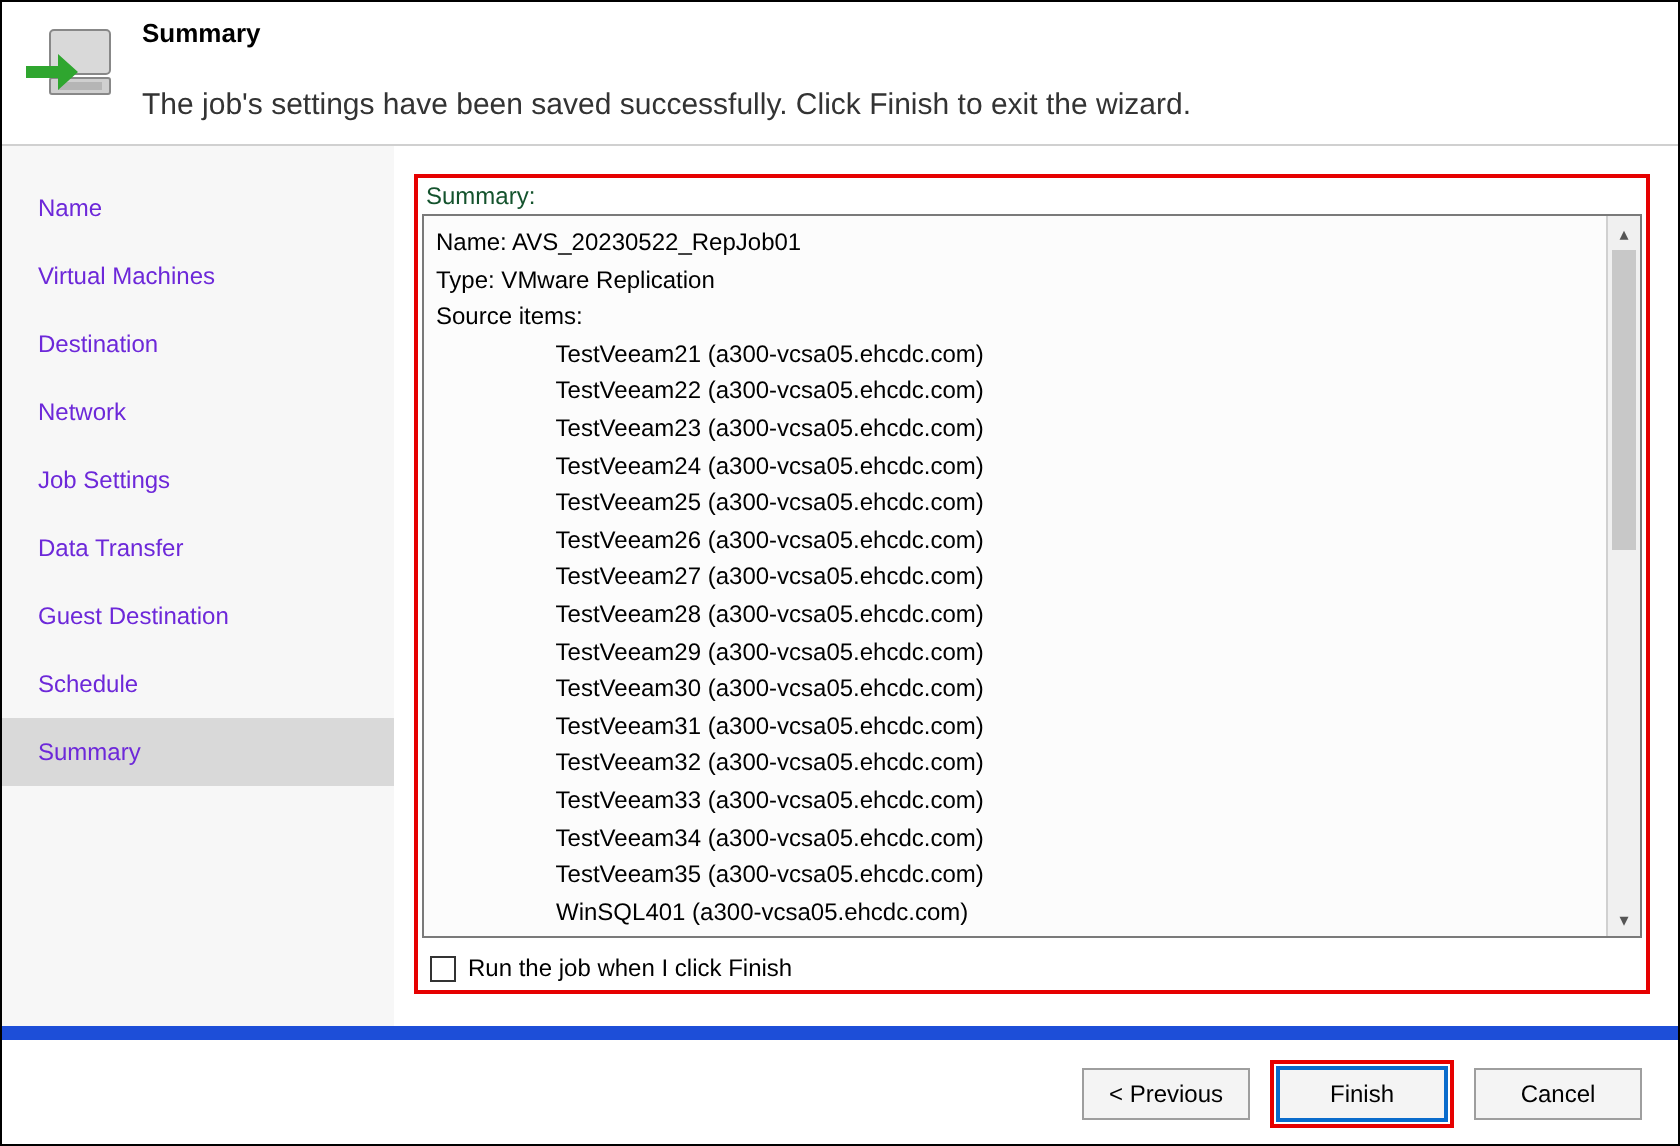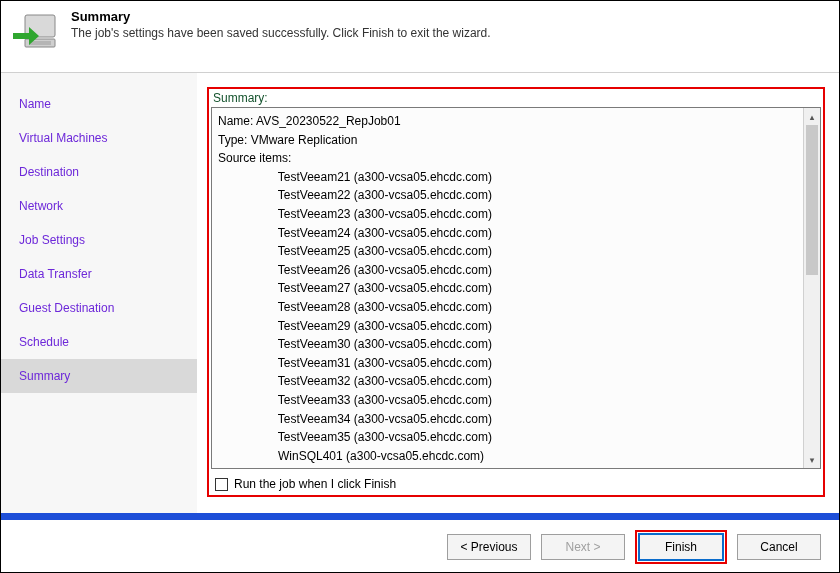"The job's settings have been" .header-sub { font-size: 12px -> 15px; margin-top: 2px -> 20px }
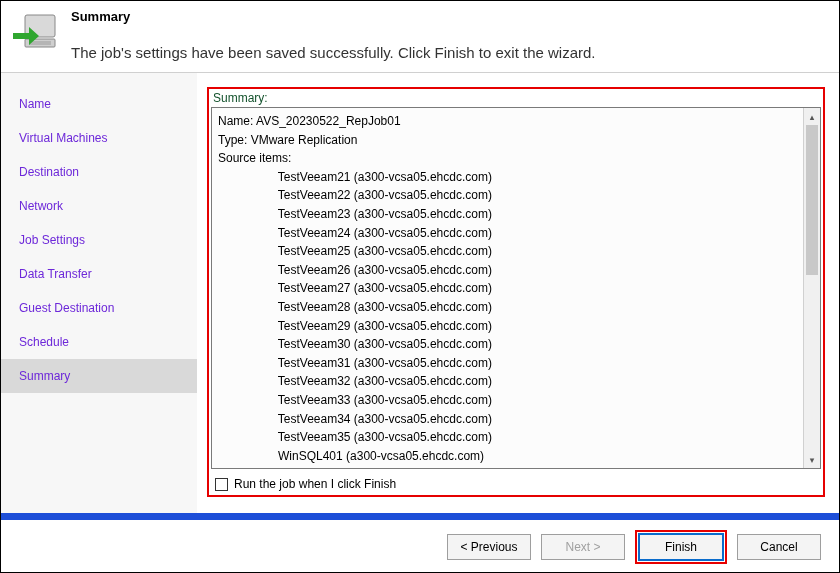"Next >" div.btn { html: <div>Next &gt;</div> -> none }
